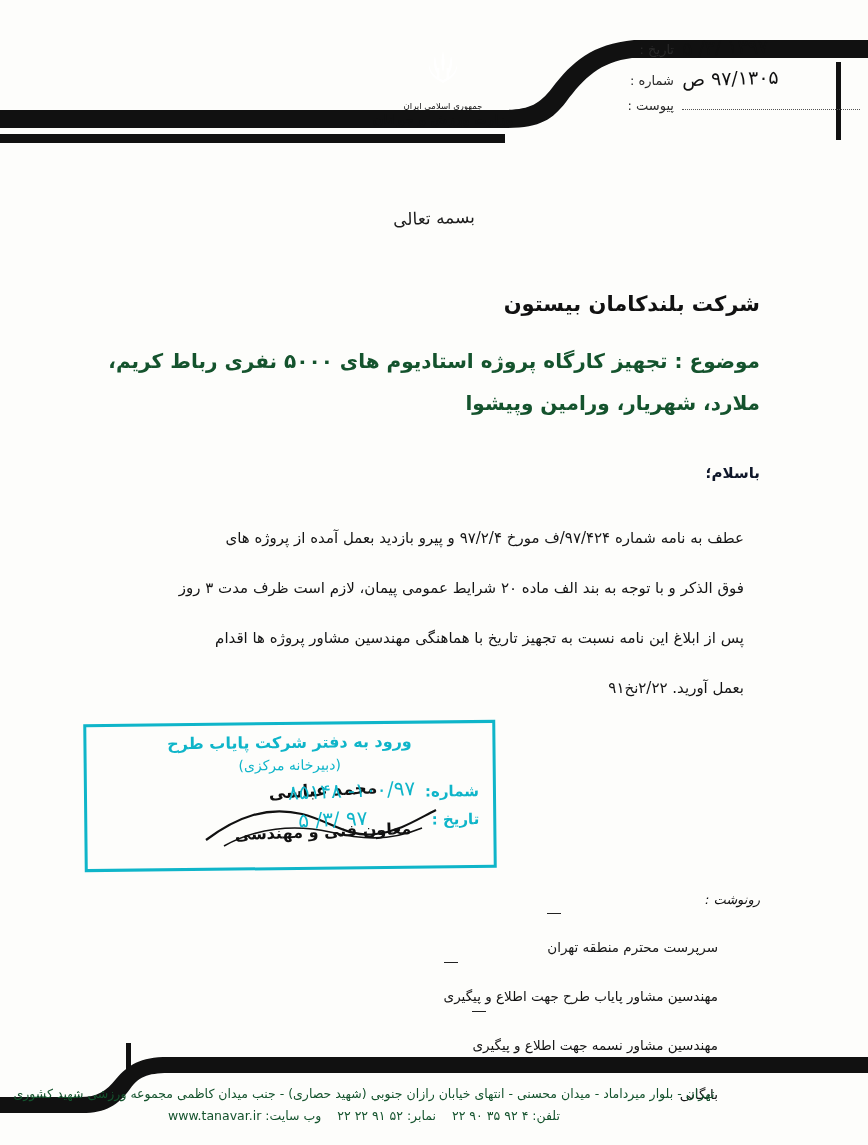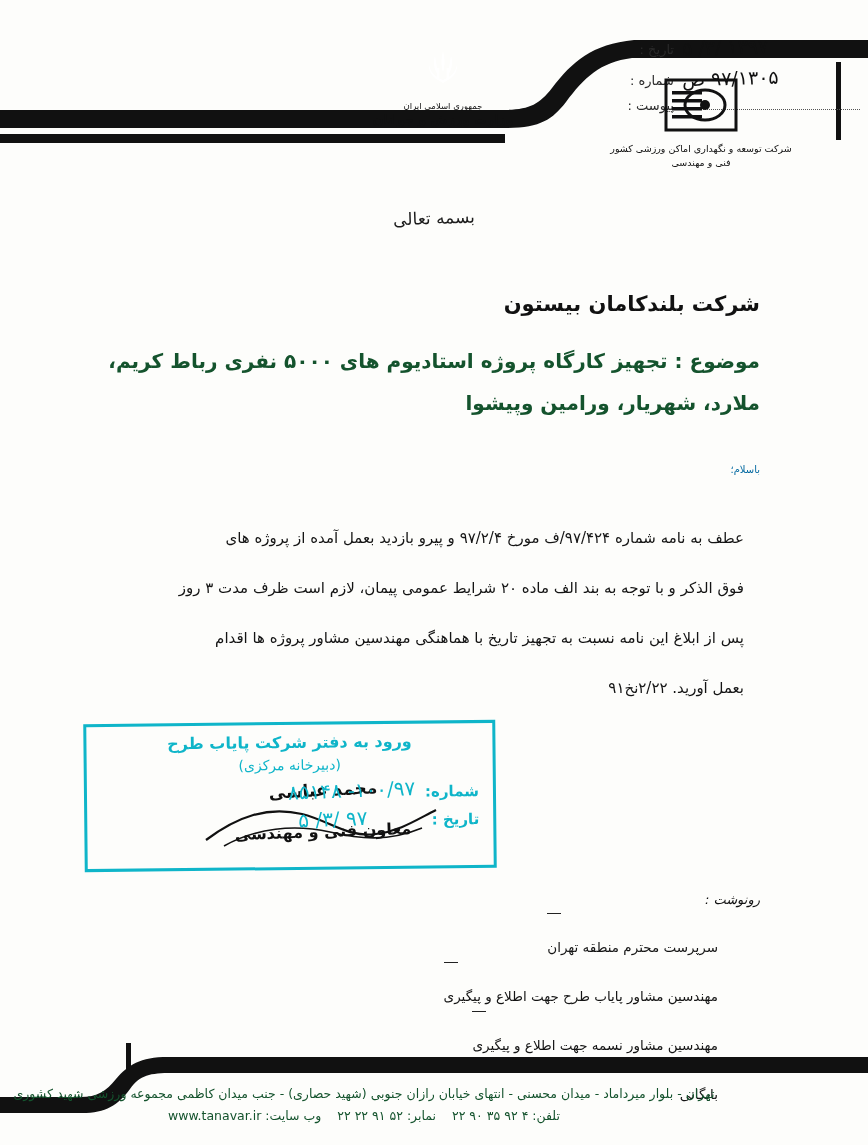"شرکت توسعه و نگهداری اماکن" div.logo-block { html: <div> <svg> <rect></rect> <ellipse></ellipse> <rect></rect> <rect></rect> <rect></rect> <rect></rect> <circle></circle> </svg> <div>شرکت توسعه و نگهداری اماکن ورزشی کشور</div> <div>فنی و مهندسی</div> </div> -> none }
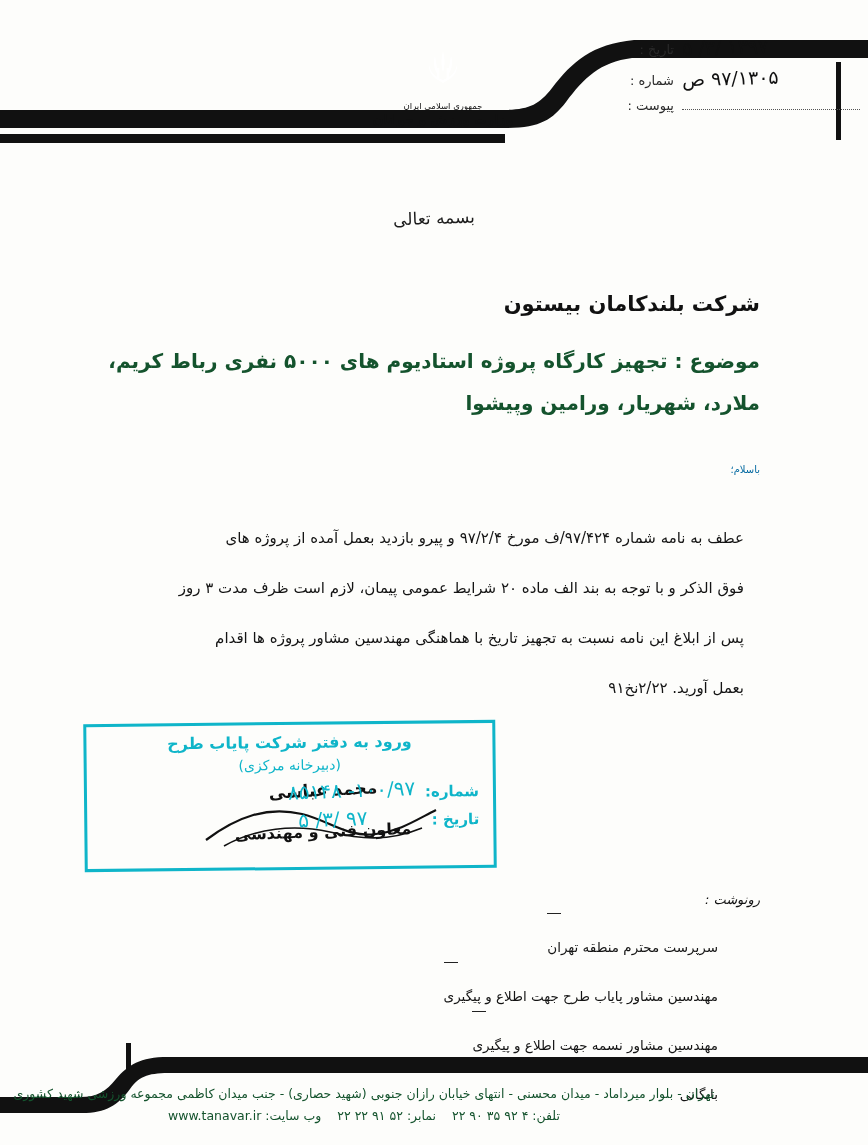"باسلام؛" .salutation { color: #0369a1 -> #0f172a; font-size: 10px -> 15px; font-weight: none -> bold }
